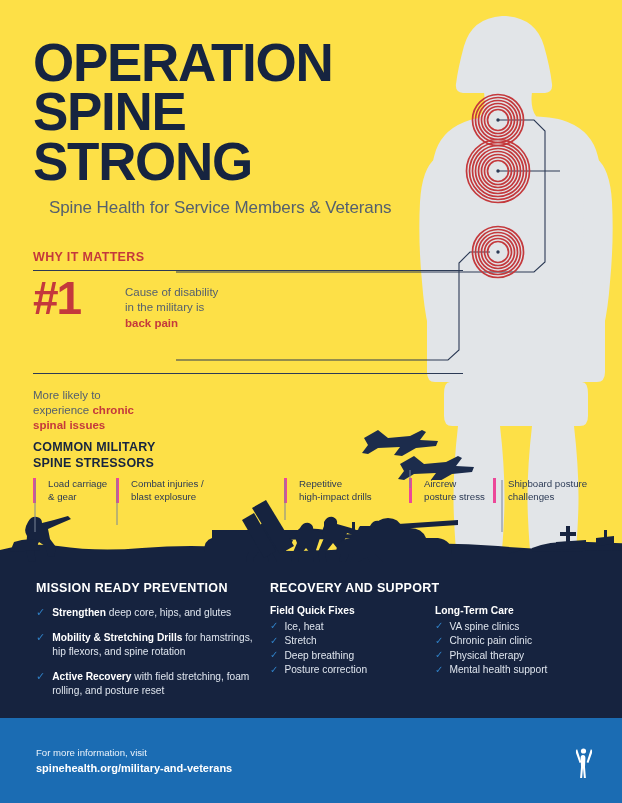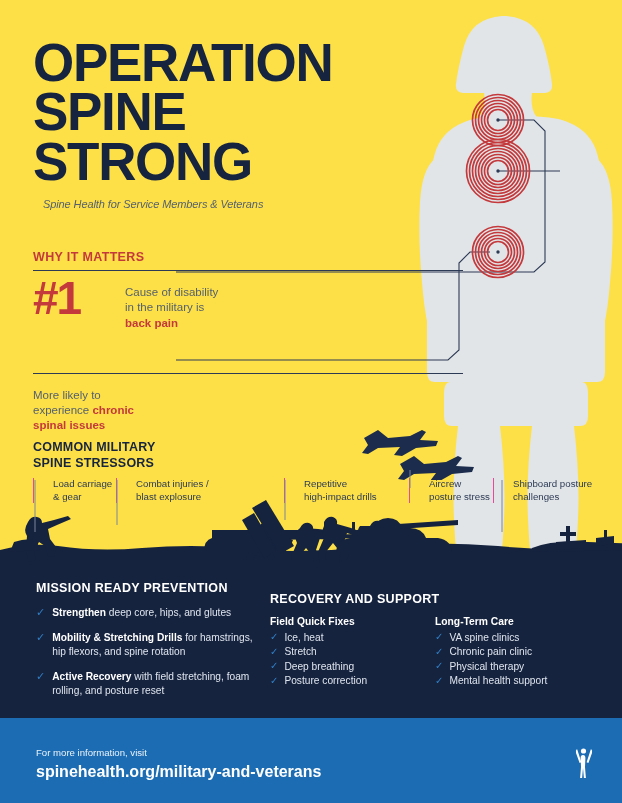"Spine Health for Service Members" .subtitle { font-size: 11px -> 17px; font-style: italic -> none; margin: 12px 0 0 10px -> 12px 0 0 16px }
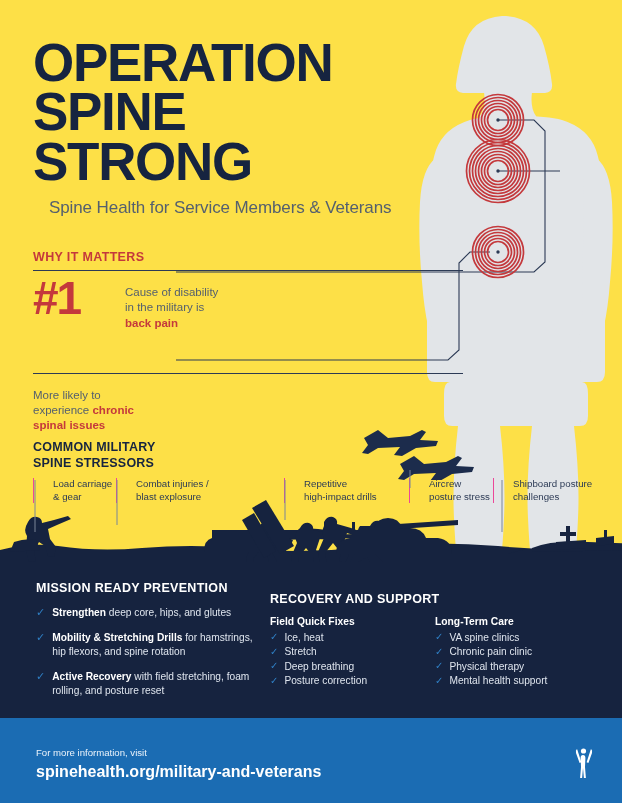"Load carriage" .slab { border-left: 1px solid #ec4899 -> 3px solid #ec4899; padding-left: 19px -> 12px }
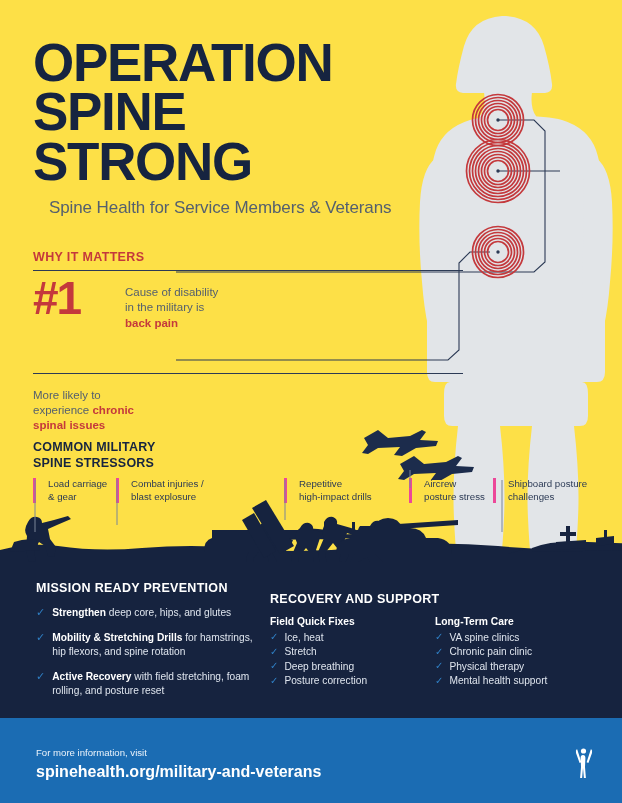"RECOVERY AND SUPPORT" .col-right { margin-top: 11px -> none }
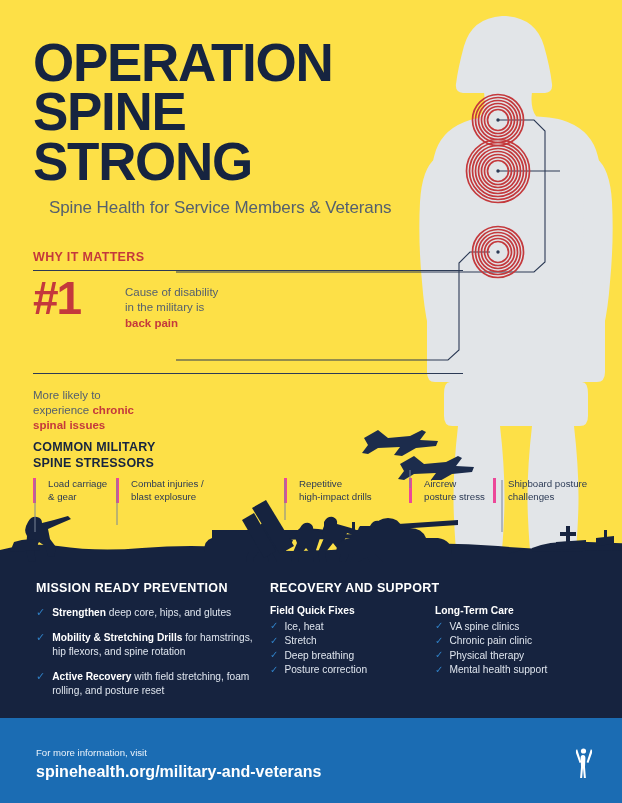"spinehealth.org/military-and-veterans" .ft-text b { font-size: 16px -> 11px }
